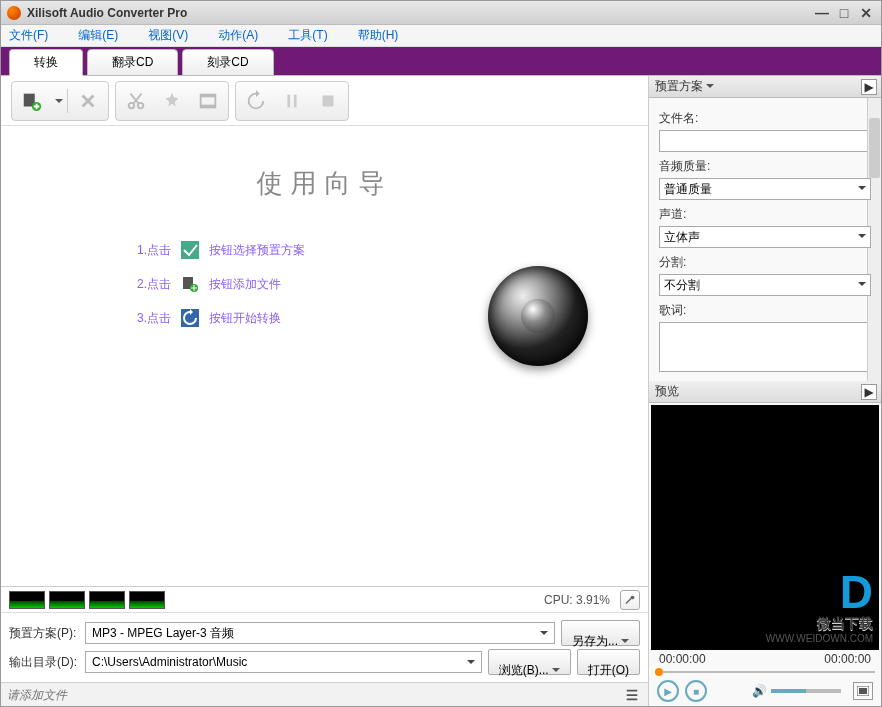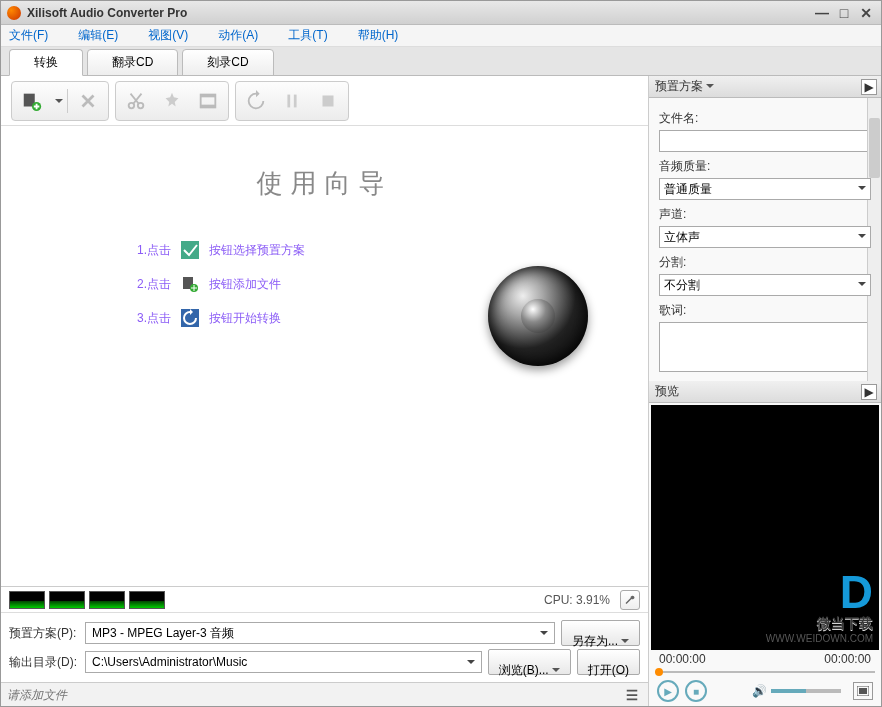"转换" .tabs { background: #e5e5e5 -> #701a75 }
